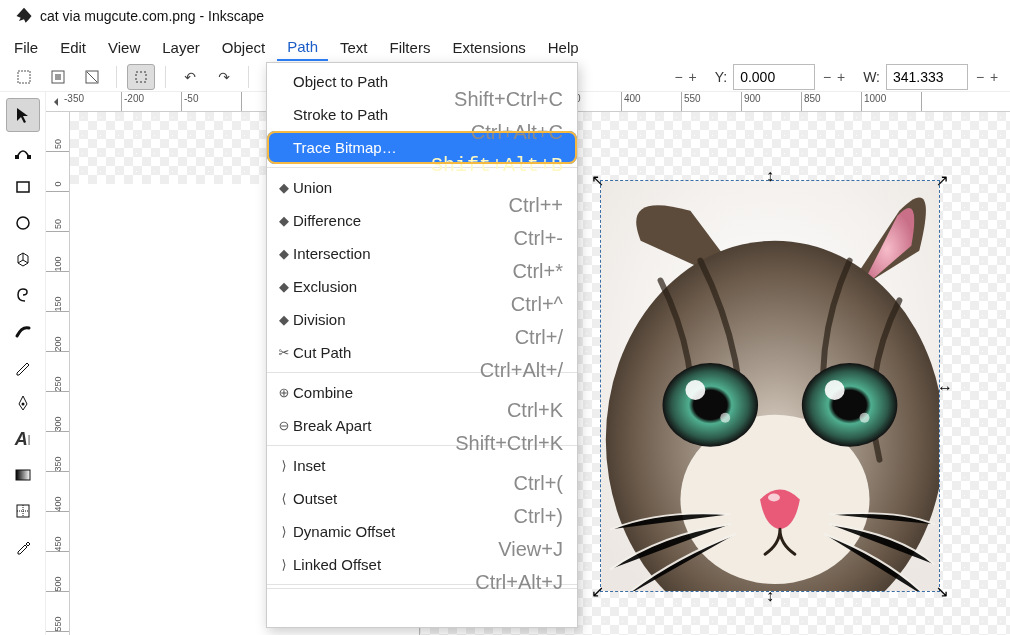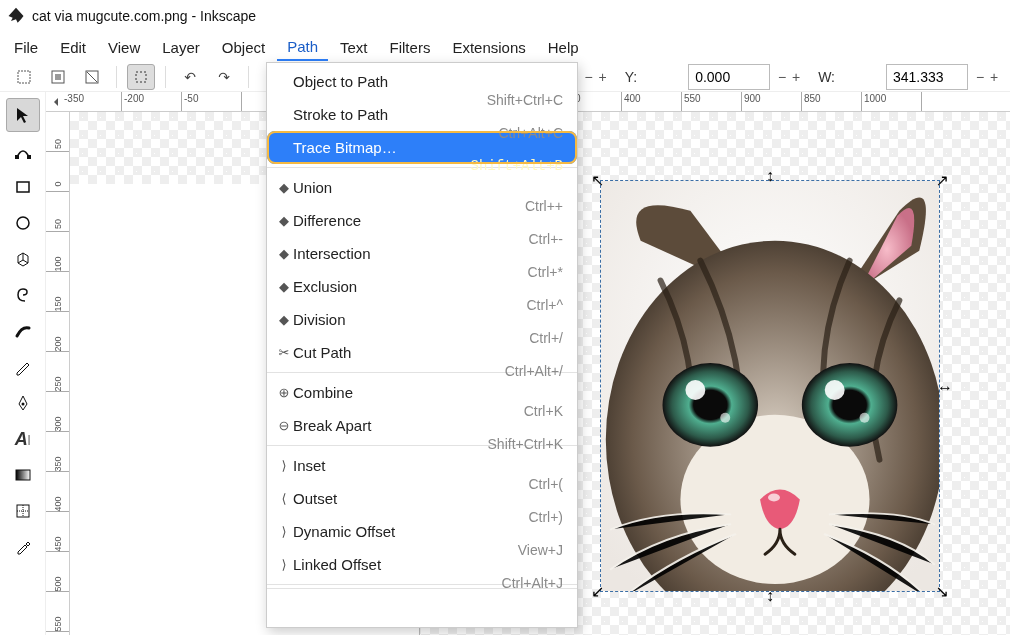"cat via mugcute.com.png - Inkscape" .titlebar { padding: 0 6px -> 0 14px }
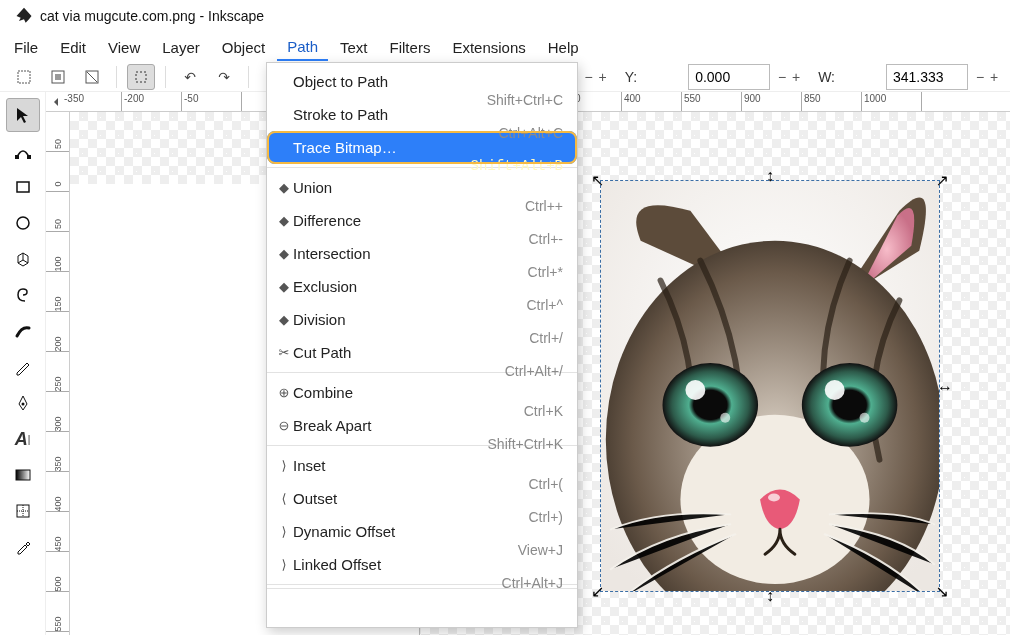"0.000" .coord-input { margin-left: 45px -> none }
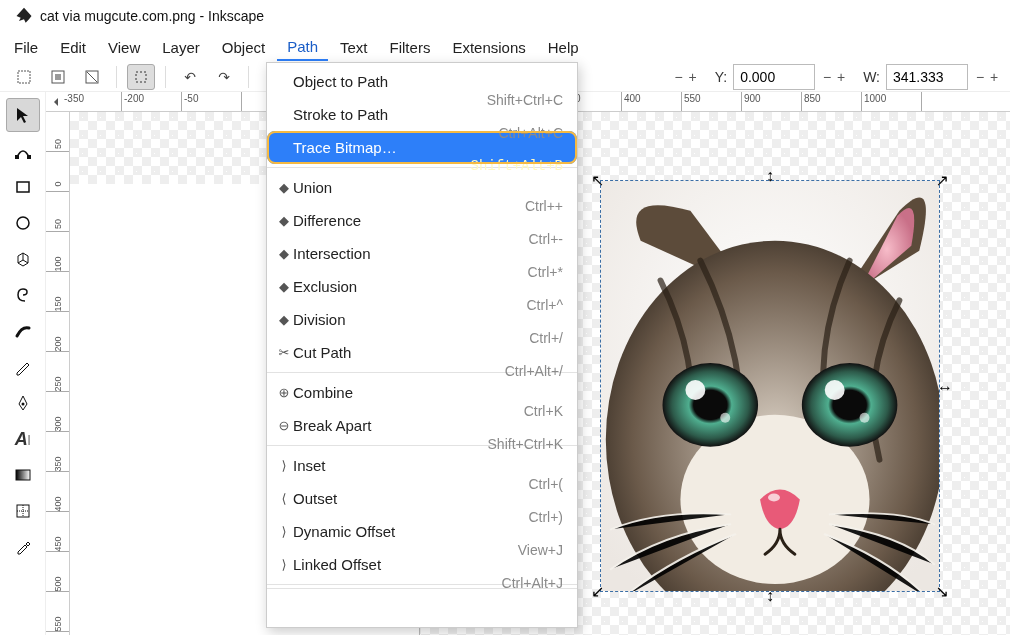"Shift+Ctrl+C" .dropdown .item .shortcut { font-size: 14px -> 20px }
